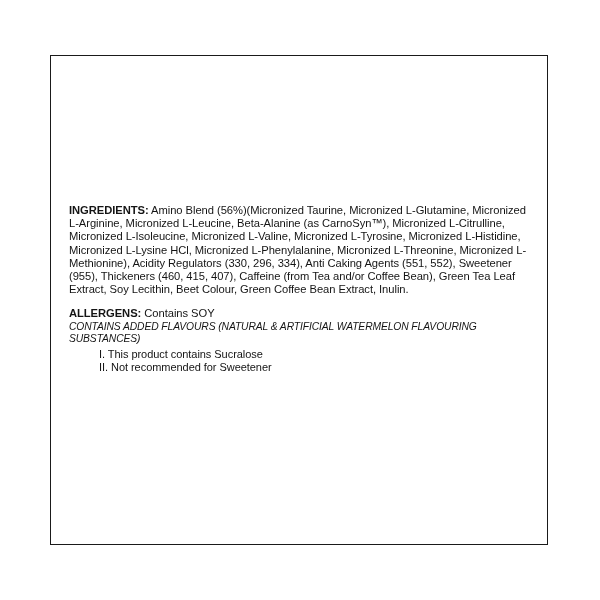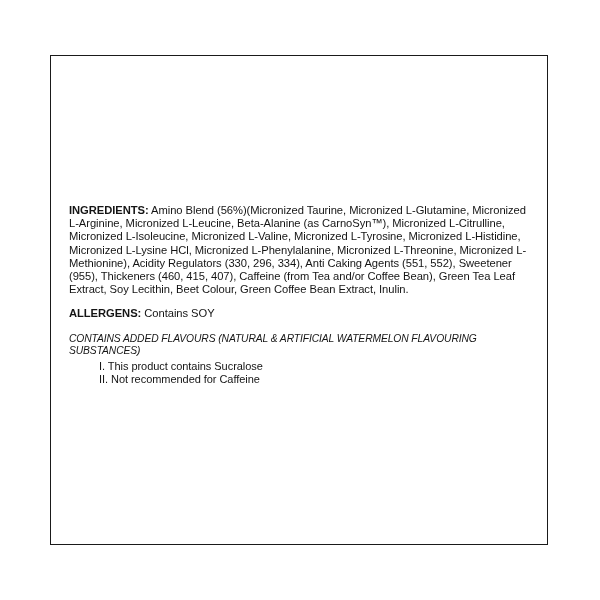"ALLERGENS: Contains SOY" #allergens-block { margin-bottom: 12px -> 0 }
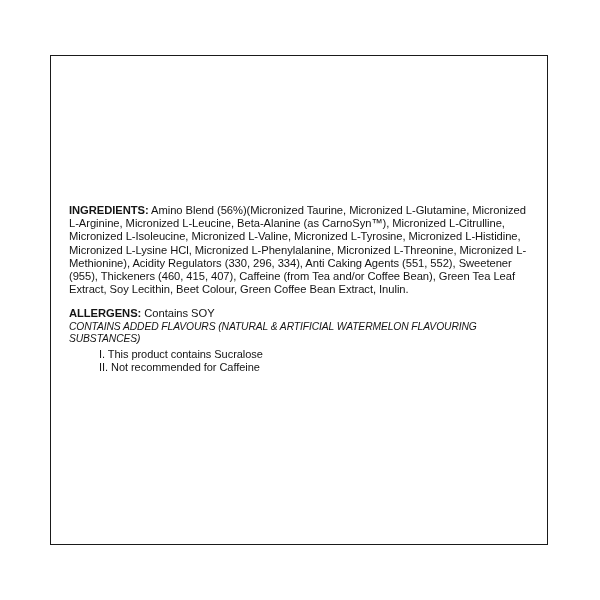"II. Not recommended for Caffeine" li { text: Caffeine -> Sweetener }
